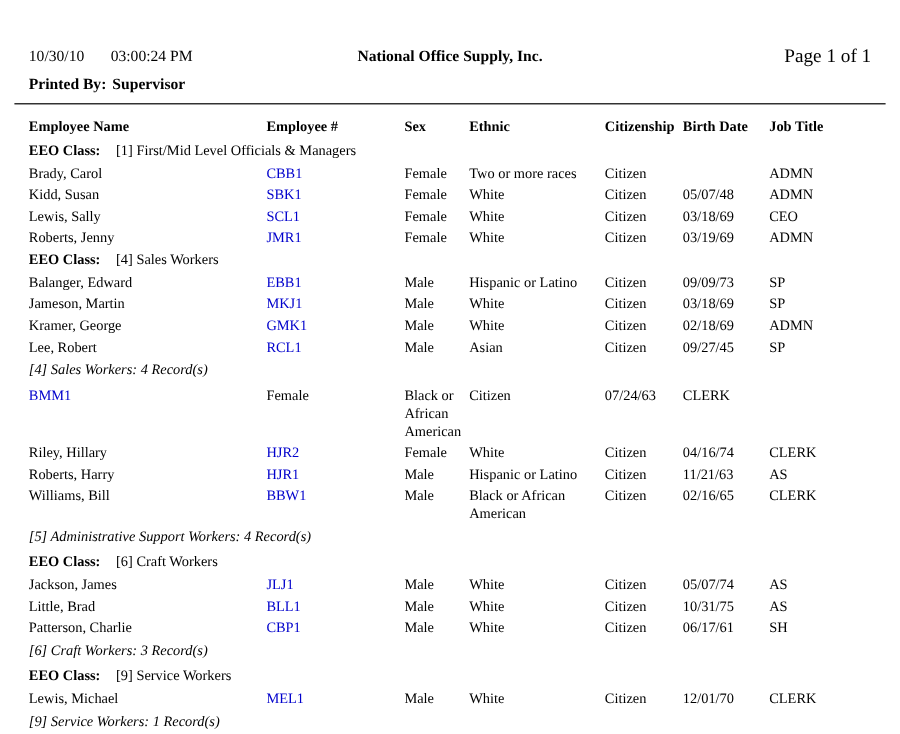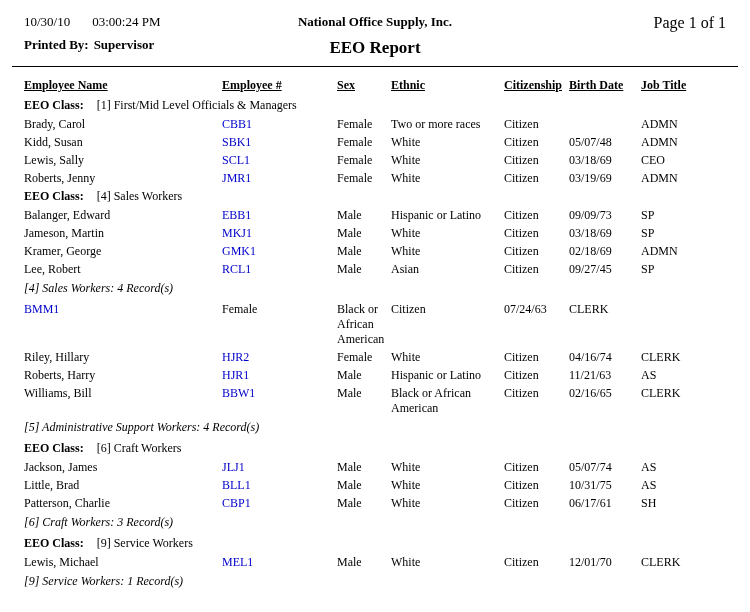"10/30/10 03:00:24 PM" .page { margin-top: none -> 25px }
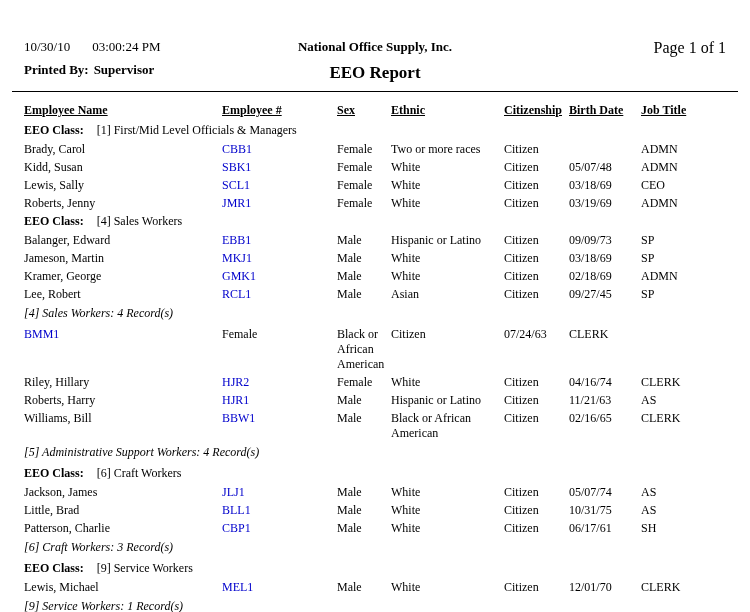"EEO Report" div.title { html: <div>EEO Report</div> -> none }
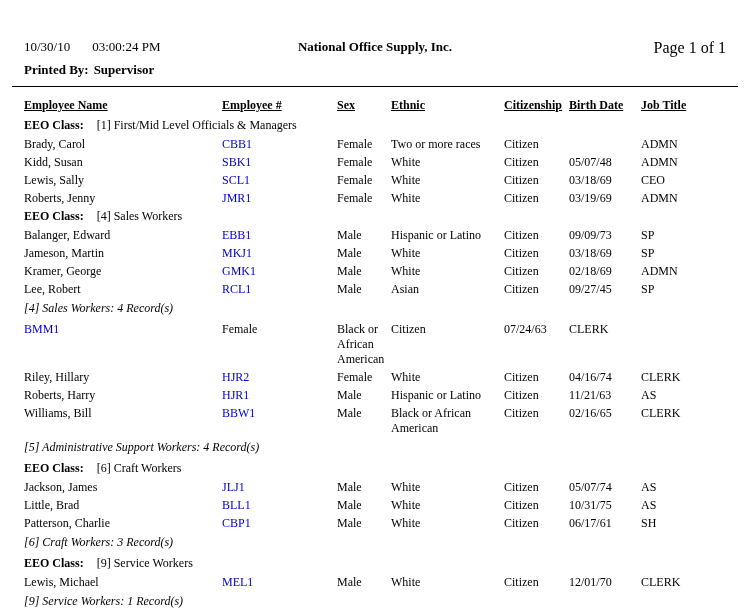"Employee Name" .col-h { text-decoration: underline -> none }
